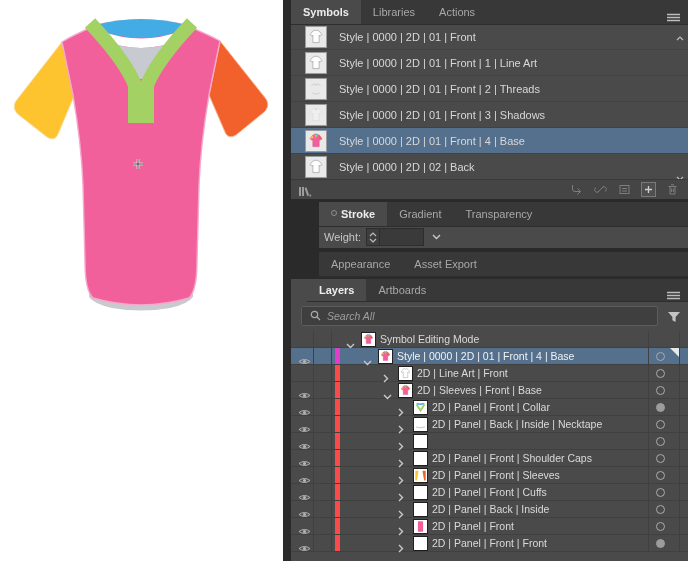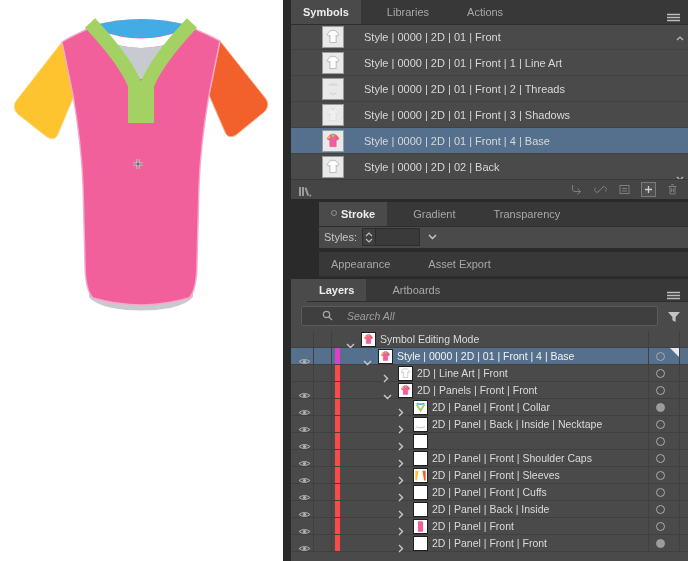"Symbols" .tabbar { gap: 14px -> none }
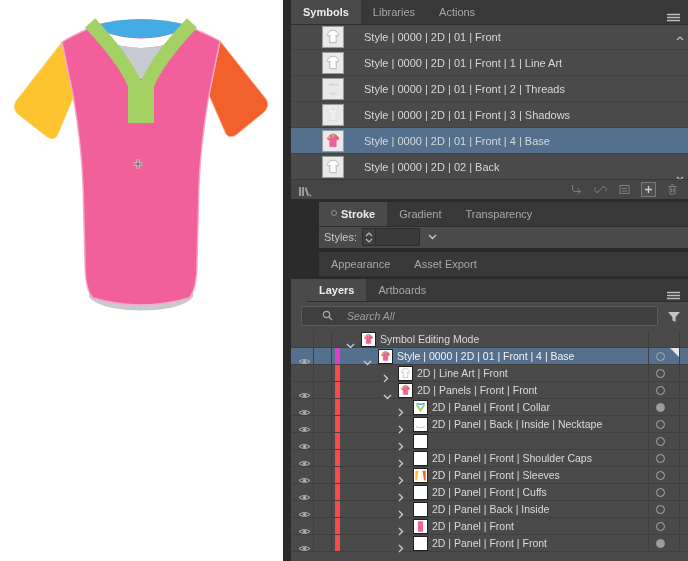"Style | 0000 | 2D | 01 | Front" .srow { gap: 20px -> 12px; padding-left: 31px -> 14px }
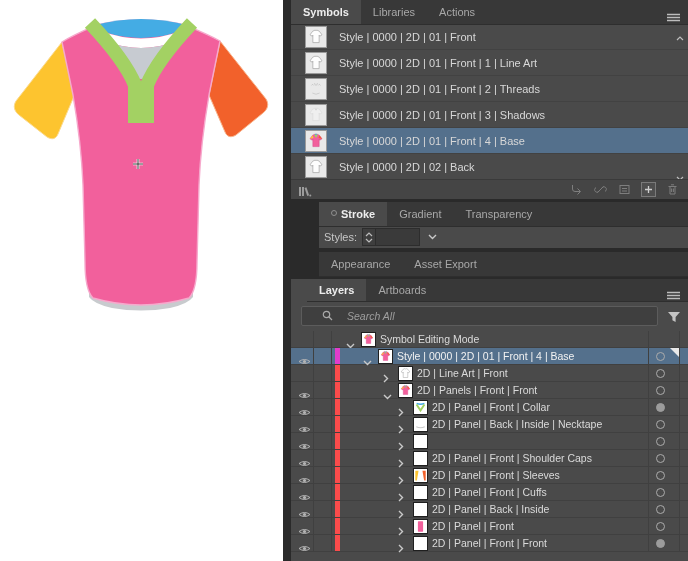"Styles:" span.wlabel { text: Styles -> Weight }
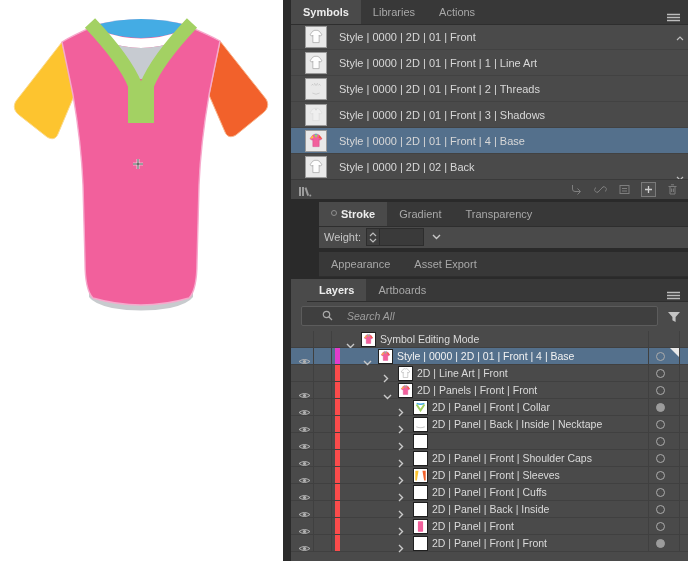"Search All" #search-box { gap: 14px -> 6px; padding: 0 20px -> 0 8px }
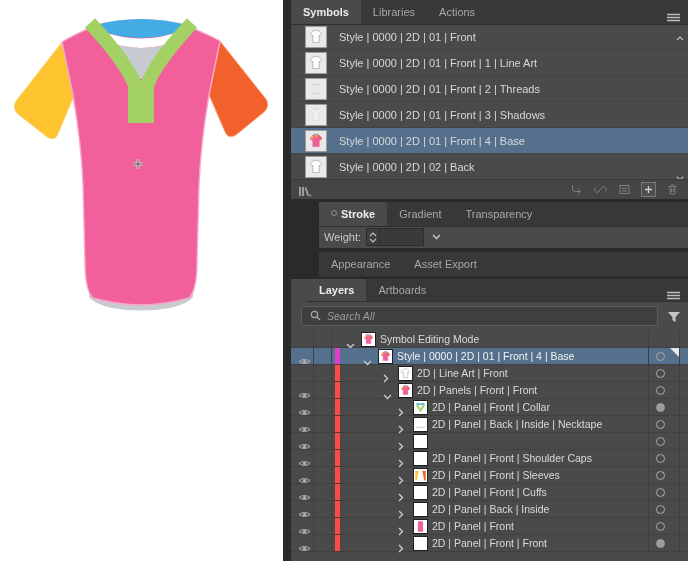"2D | Panels | Front" span.llabel { text: Panels | Front | Front -> Sleeves | Front | Base }
